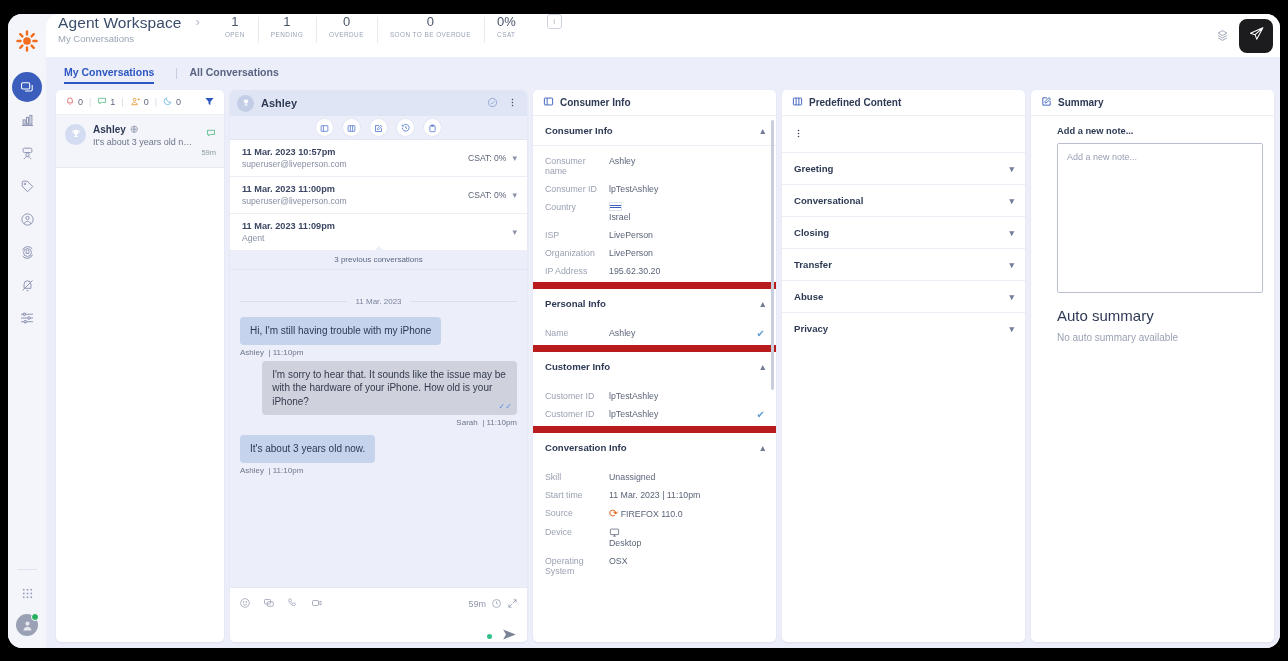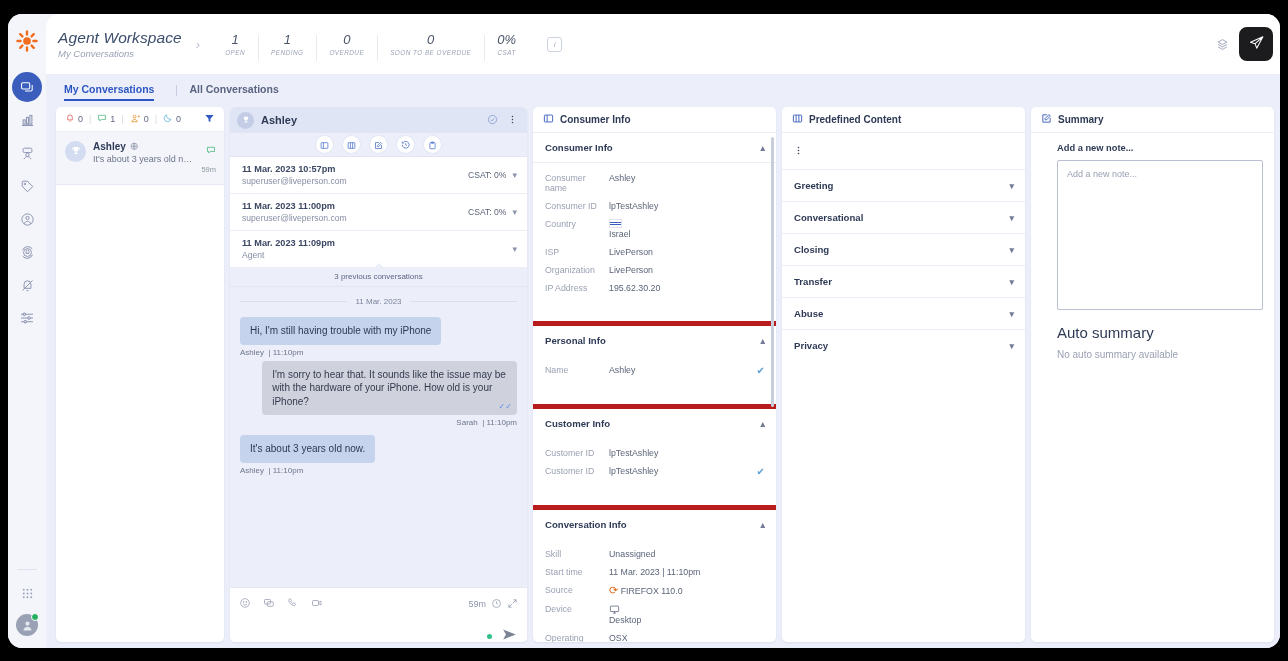"Agent Workspace" .topbar { align-items: center -> none; font-style: italic -> none; height: 60px -> 43px }
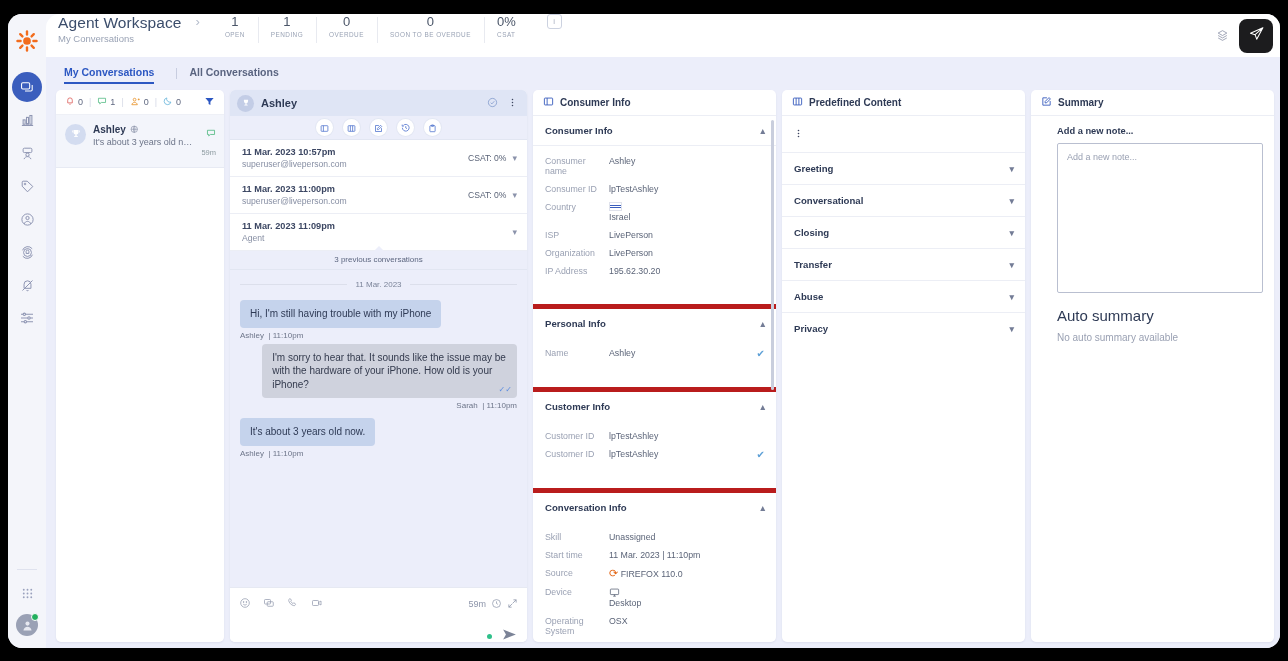"Consumer name" .kv-group { border-bottom: 5px solid #b91c1c -> 7px solid #b91c1c; padding-bottom: 24px -> 2px }
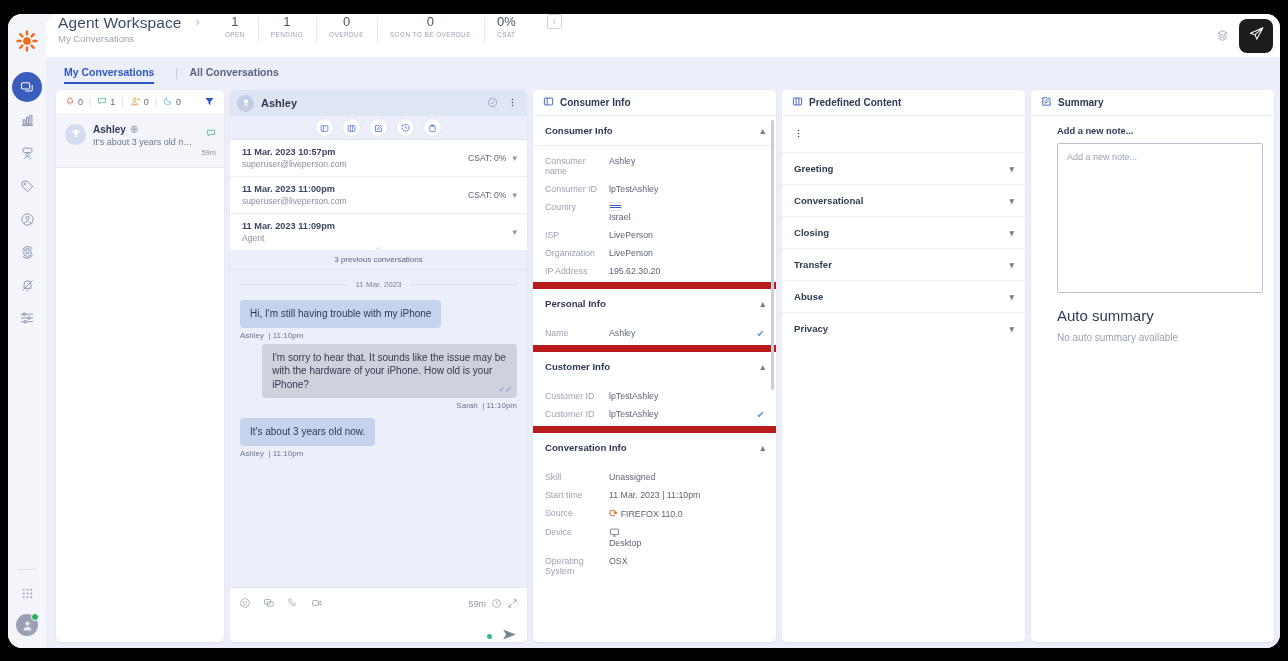"11 Mar. 2023" .daysep { margin: 4px 0 11px -> 21px 0 11px }
